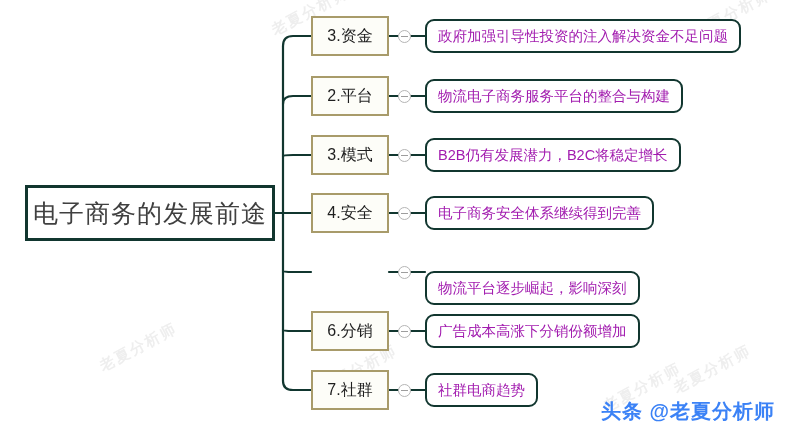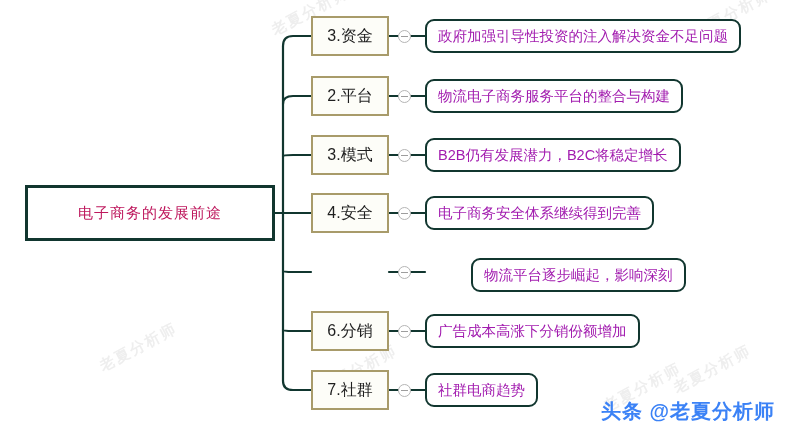"电子商务的发展前途" #root-node .root-label { color: #be185d -> #404040; font-size: 15px -> 25px }
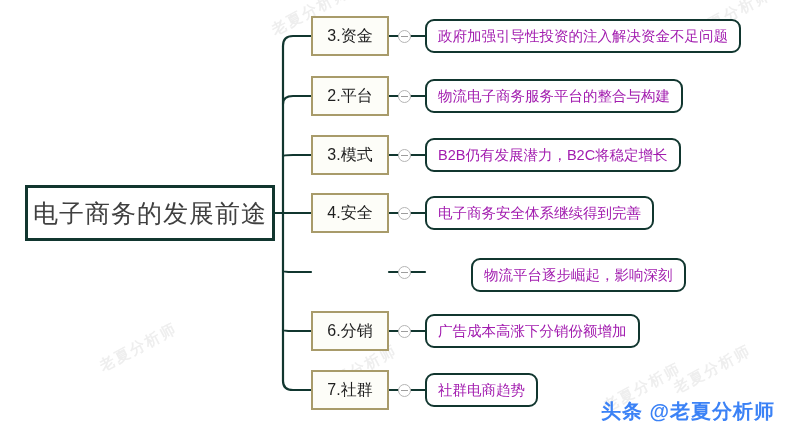"物流平台逐步崛起，影响深刻" div.detail-box { margin-left: 46px -> none; top: 258px -> 271px }
